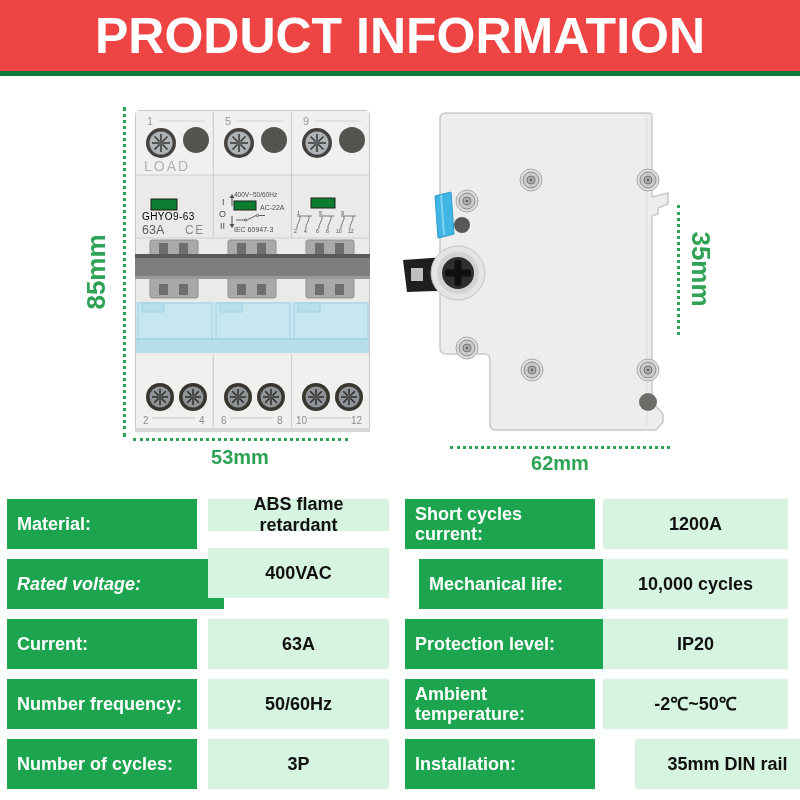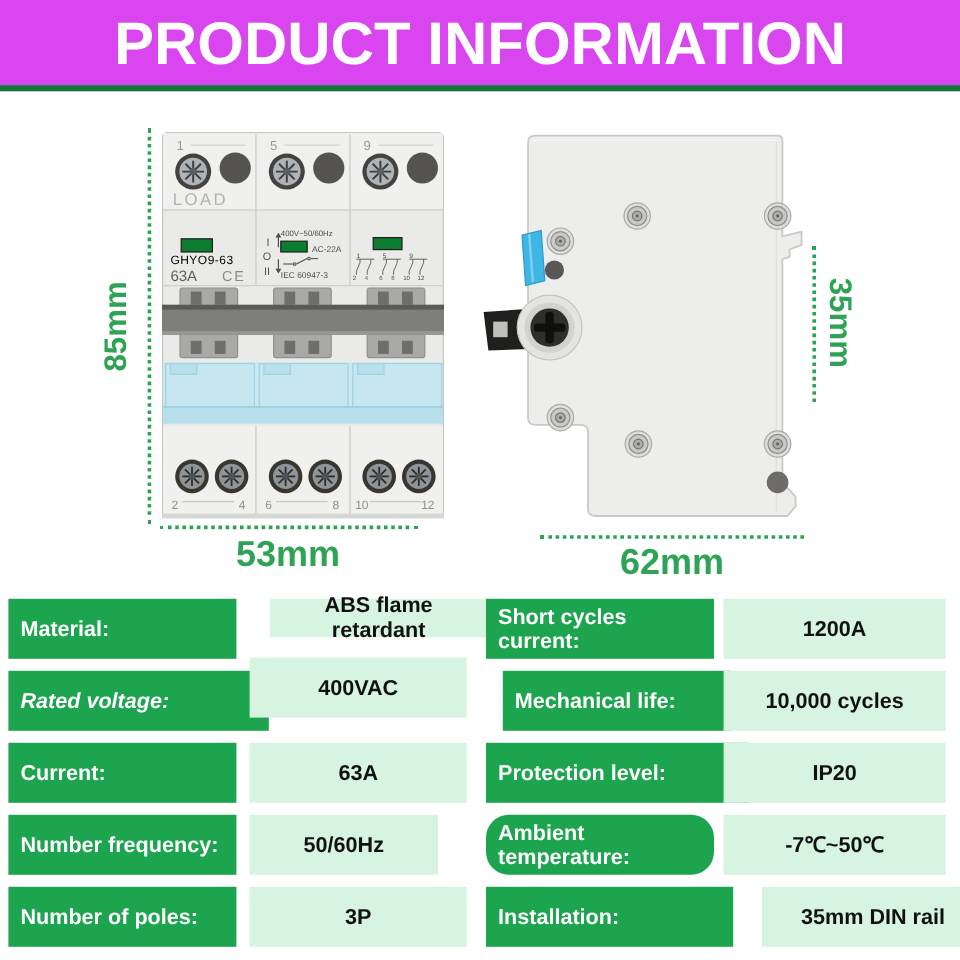"PRODUCT INFORMATION" .header { background: #d946ef -> #ef4444 }
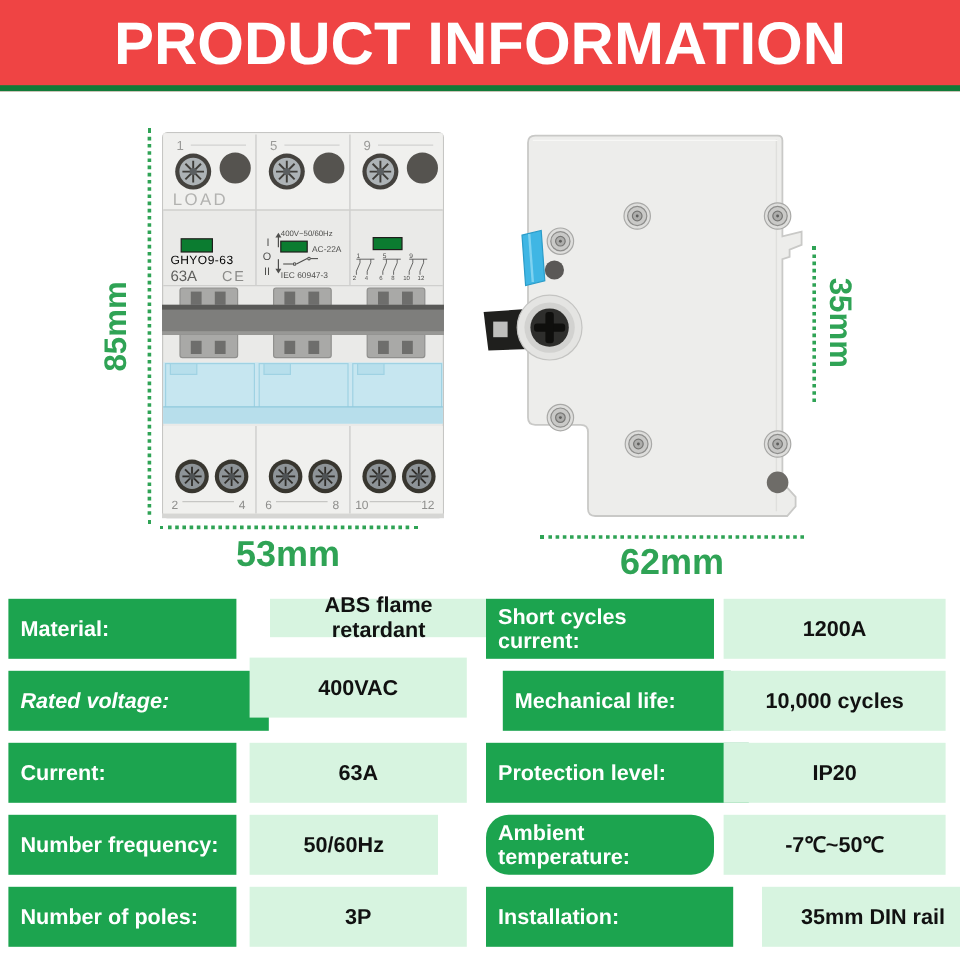"53mm" .dim-h { font-size: 30px -> 20px }
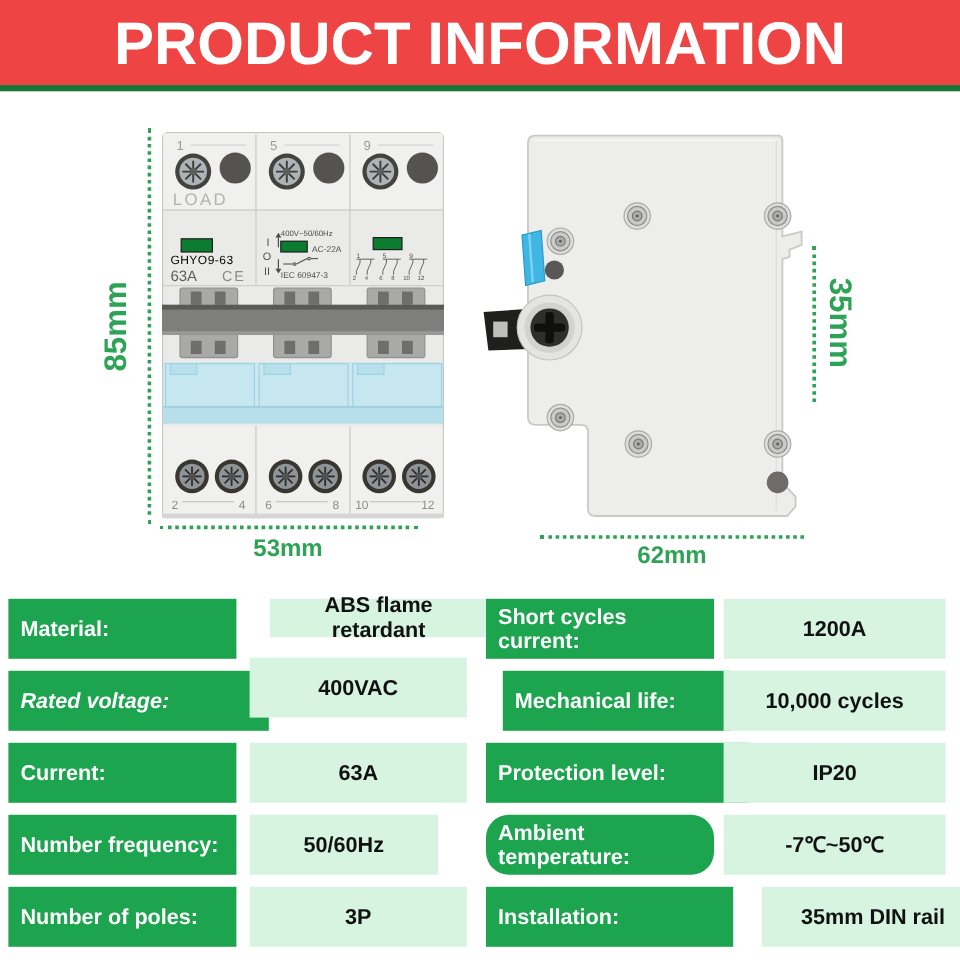"ABS flame" div.abs { margin-left: 17px -> none }
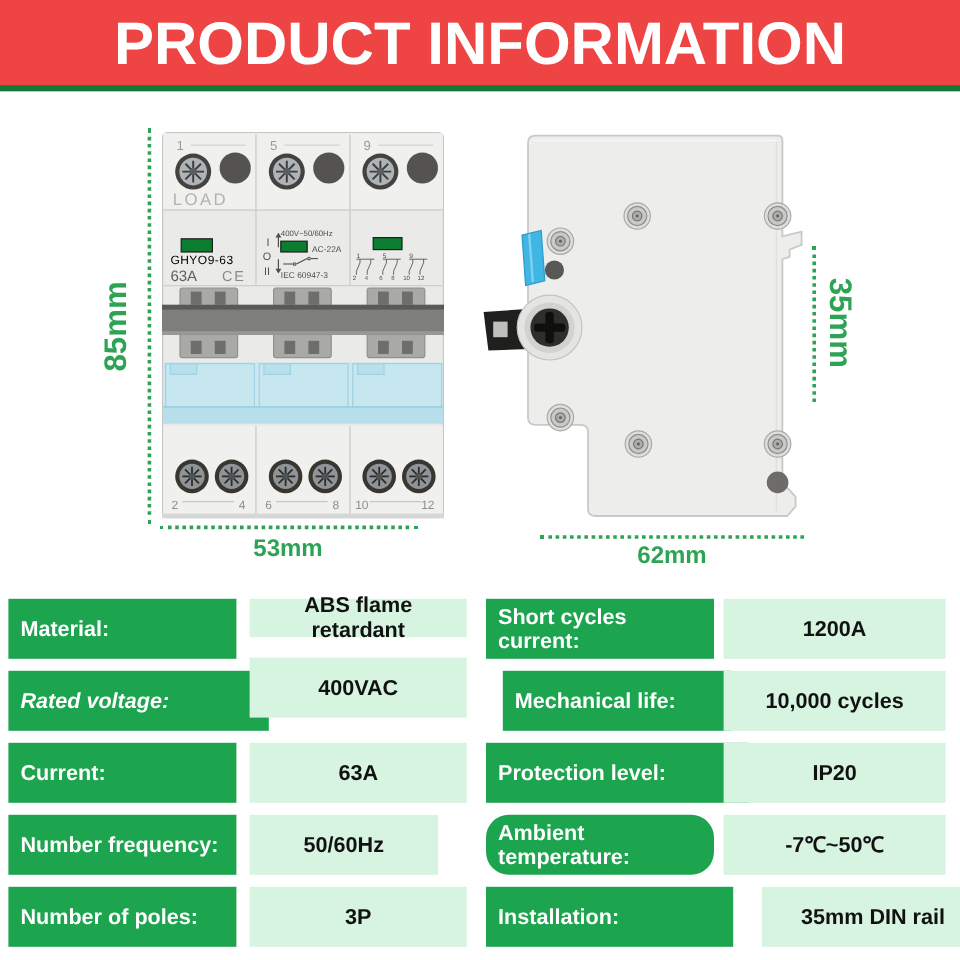"50/60Hz" div.abs { width: 157px -> 181px }
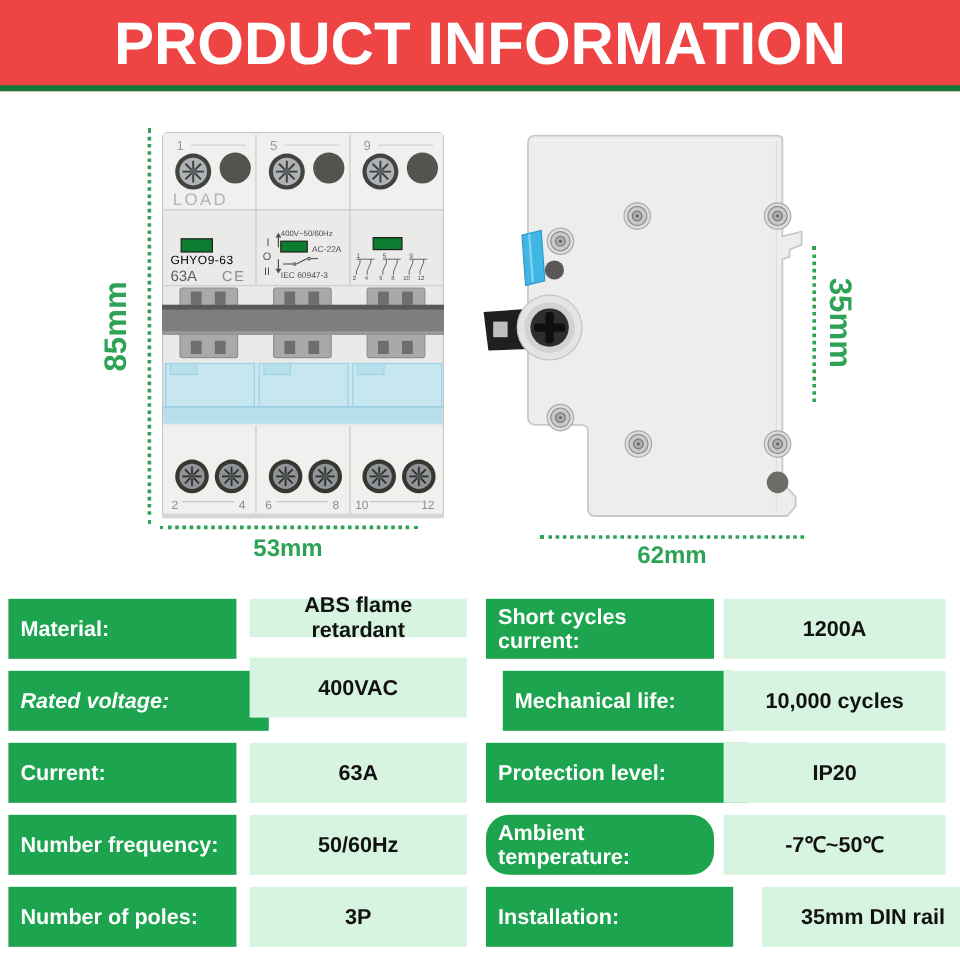"Ambient" div.abs { border-radius: 19px -> none }
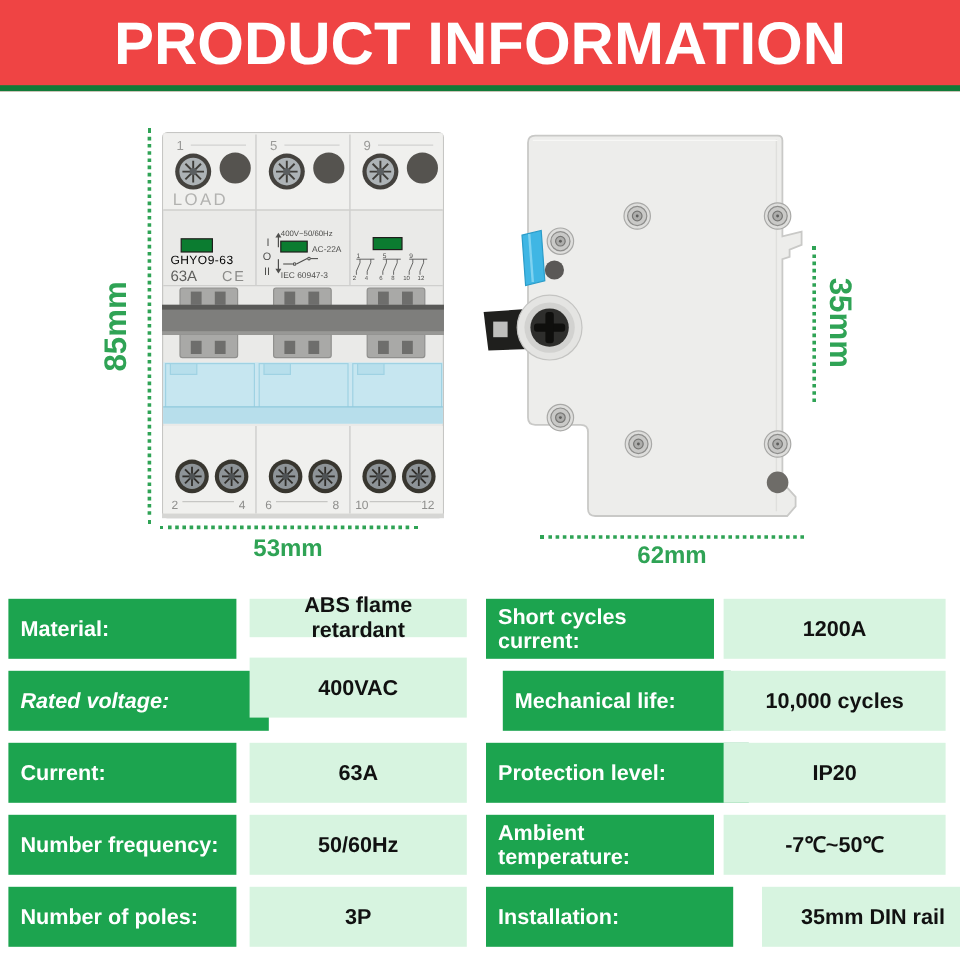"-7℃~50℃" div.abs { text: -7 -> -2 }
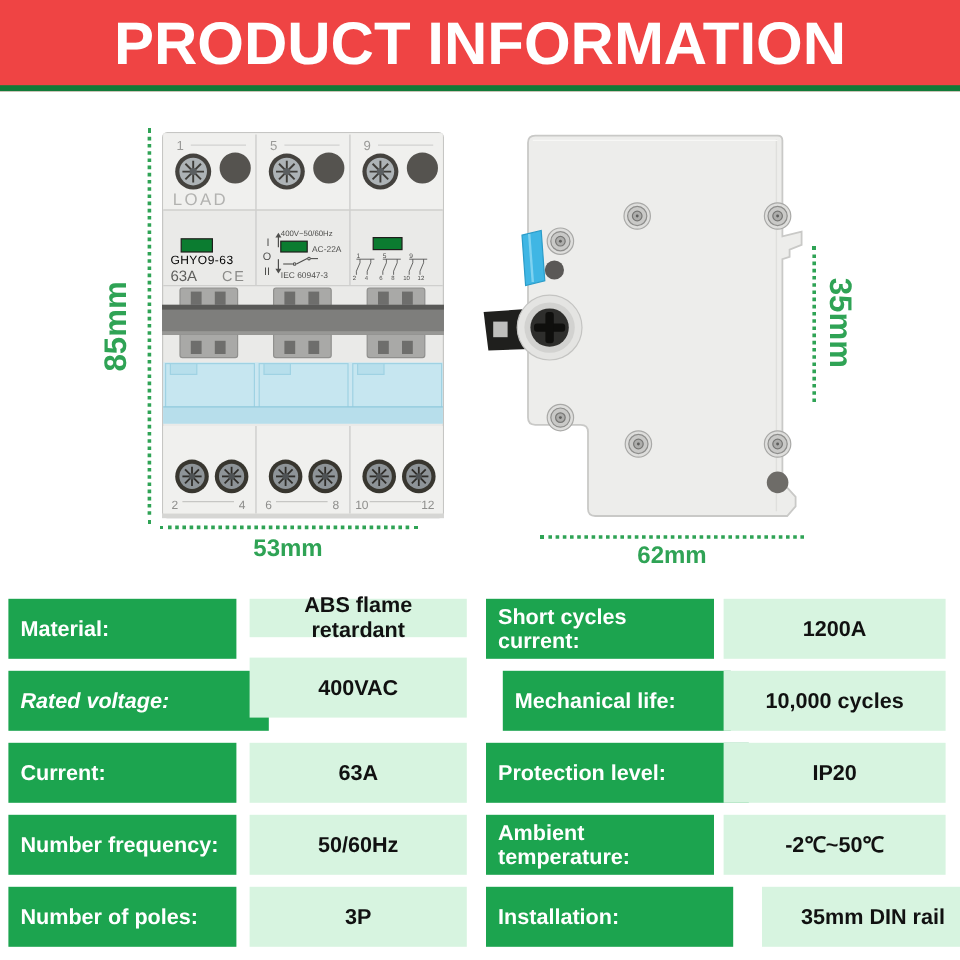"Number of poles:" div.abs { text: poles -> cycles }
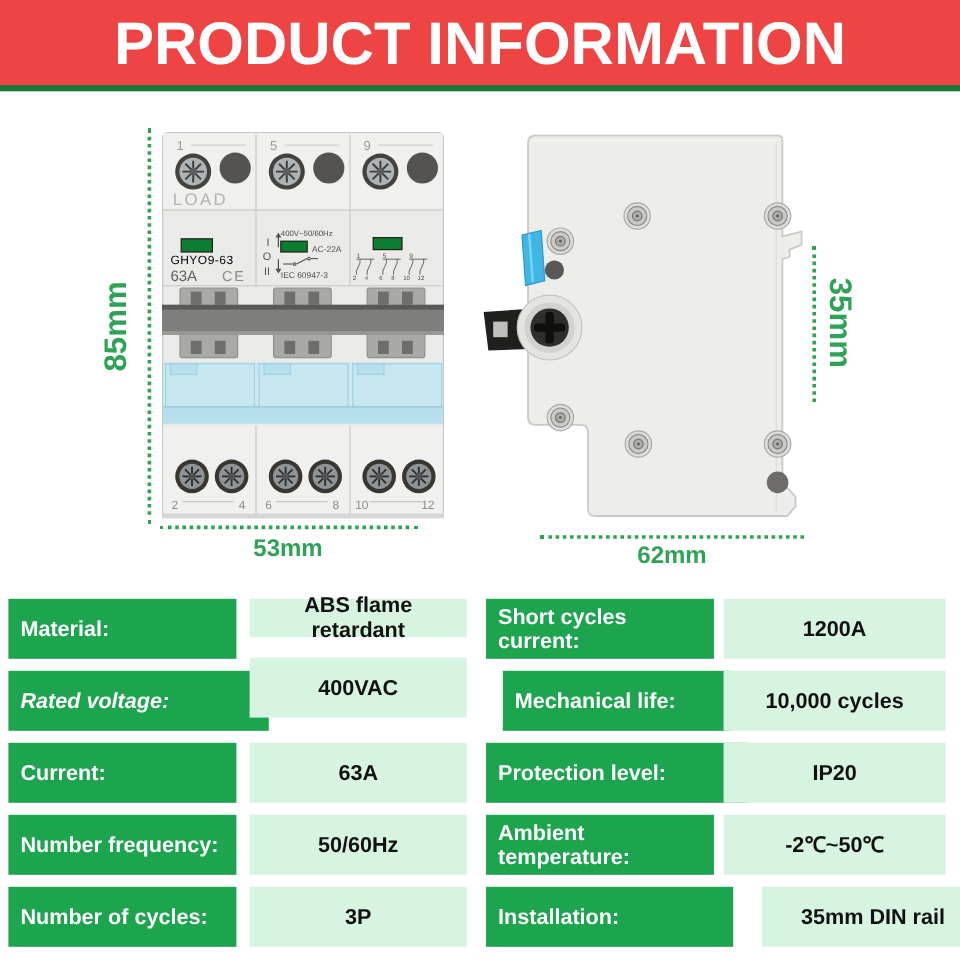"Installation:" div.abs { width: 206px -> 190px }
